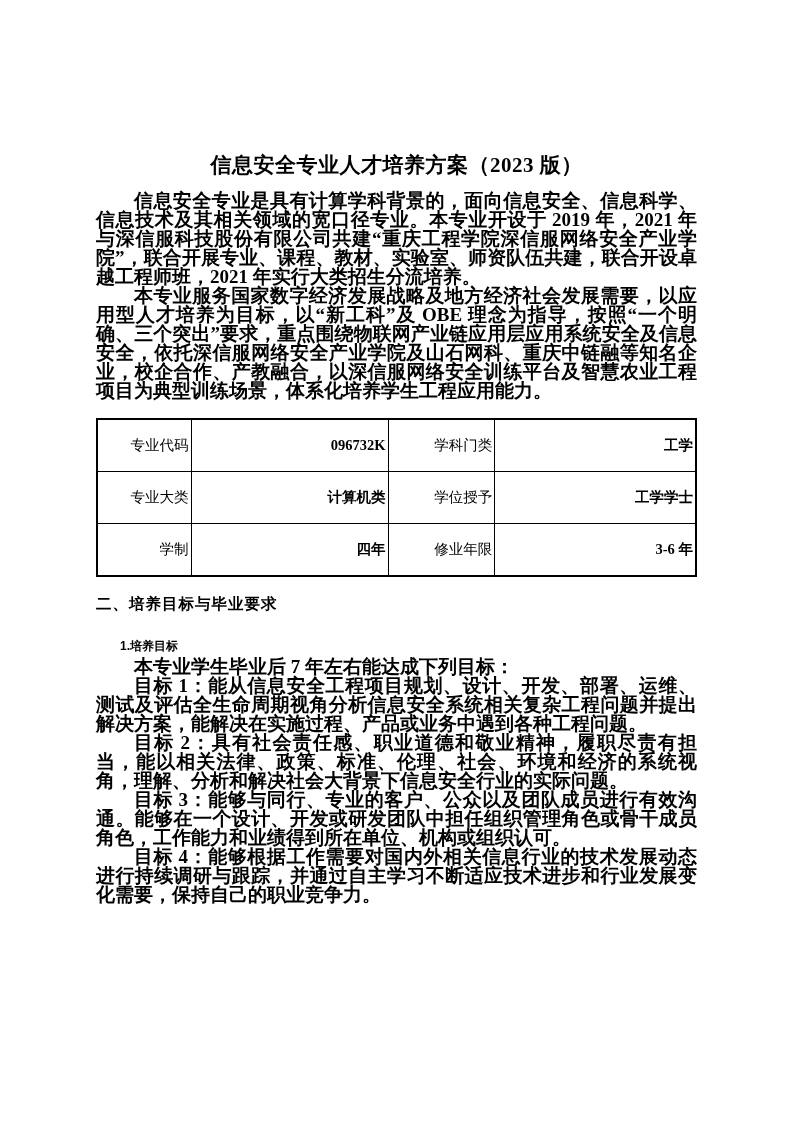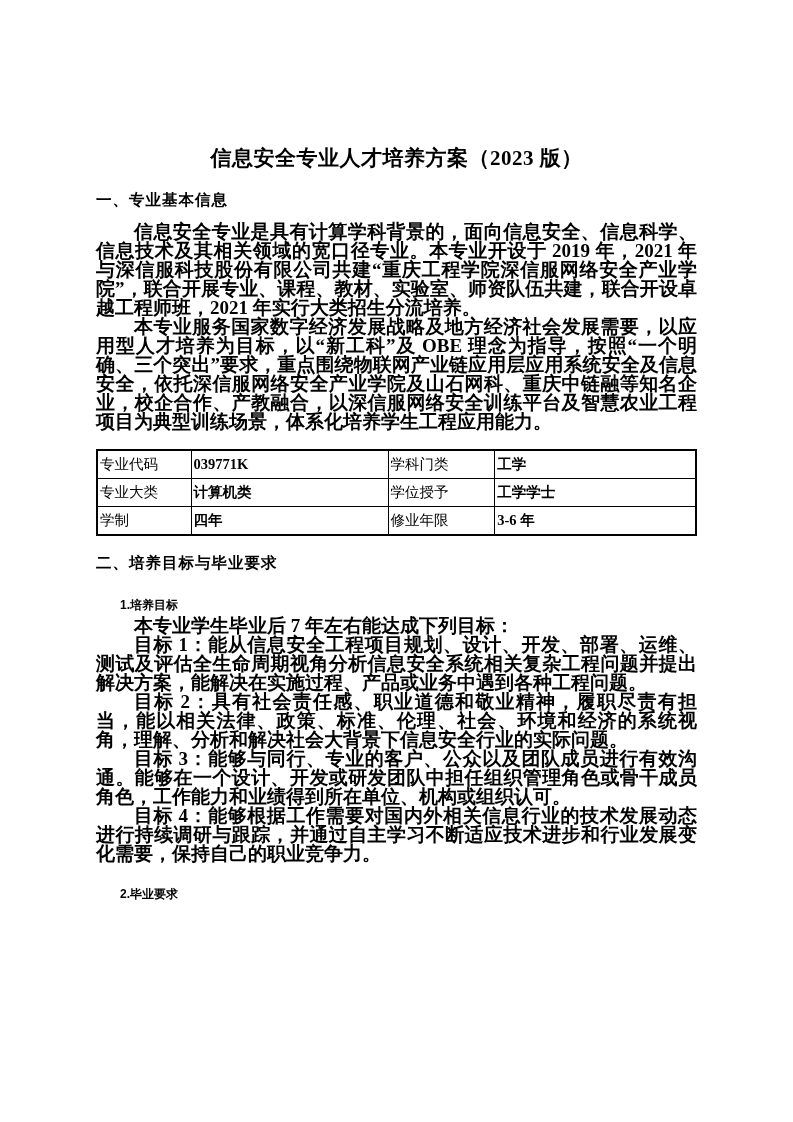"信息安全专业人才培养方案（2023 版）" .page { margin: 1px auto -> 8px auto }
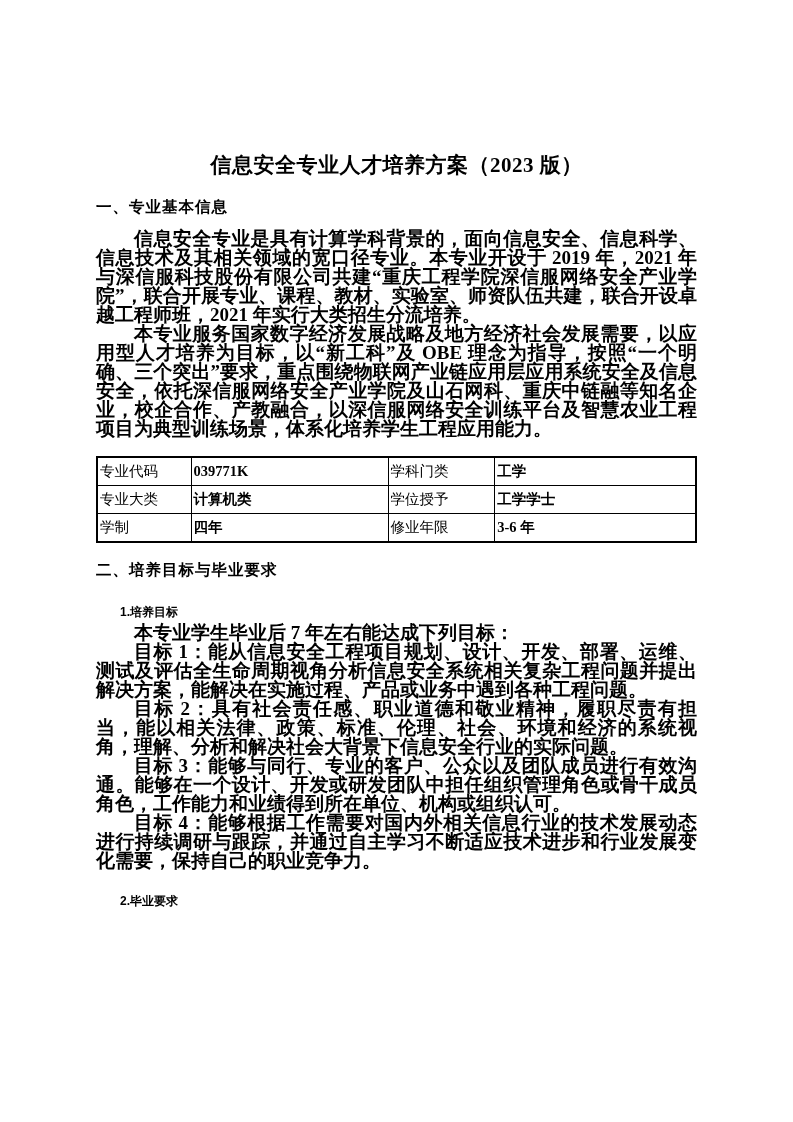"一、专业基本信息" h2.h-major { html: <h2>一、专业基本信息</h2> -> none }
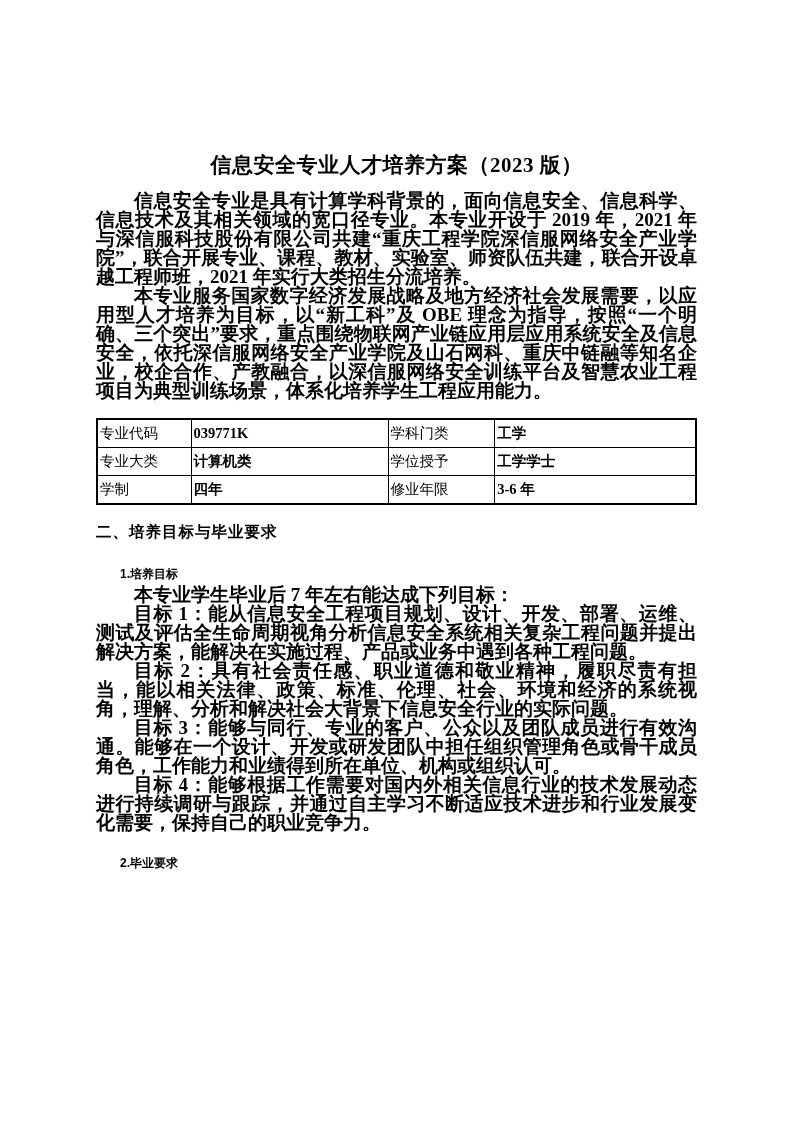"专业代码" table.info-table td { padding: 0 2px -> 12px 2px; text-align: left -> right }
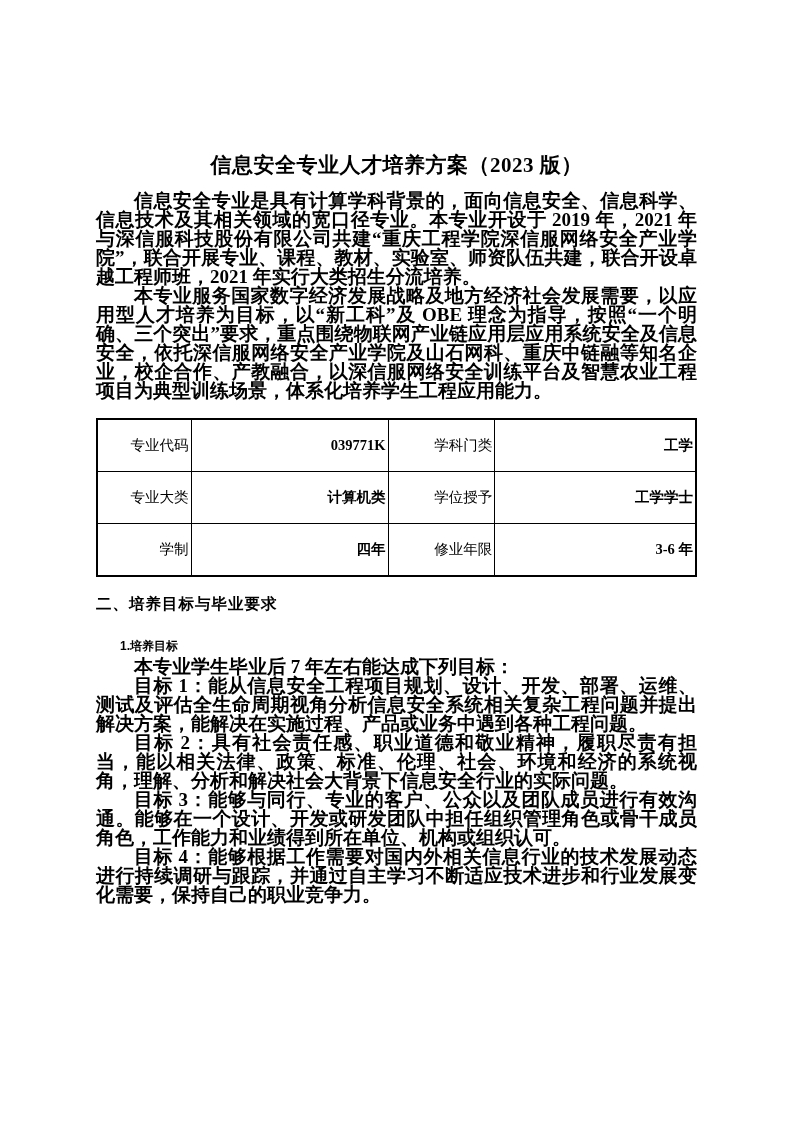"039771K" td.val { text: 039771K -> 096732K }
